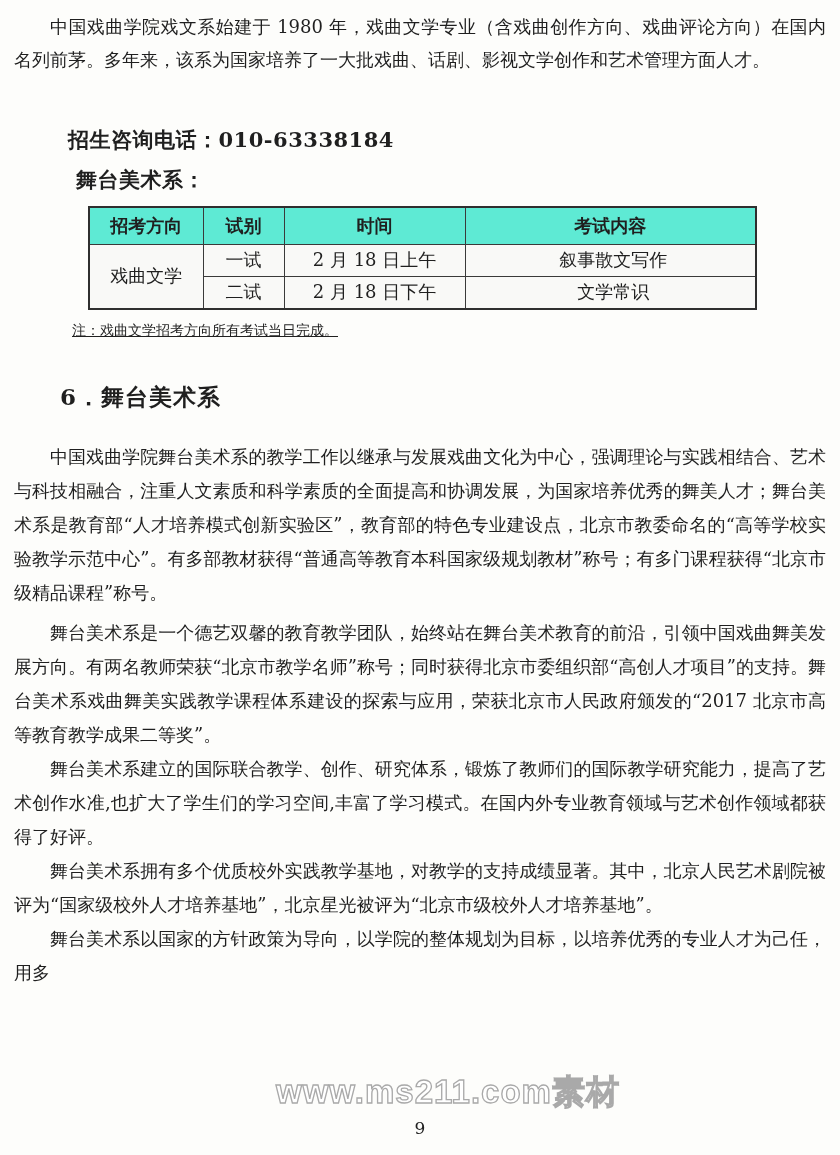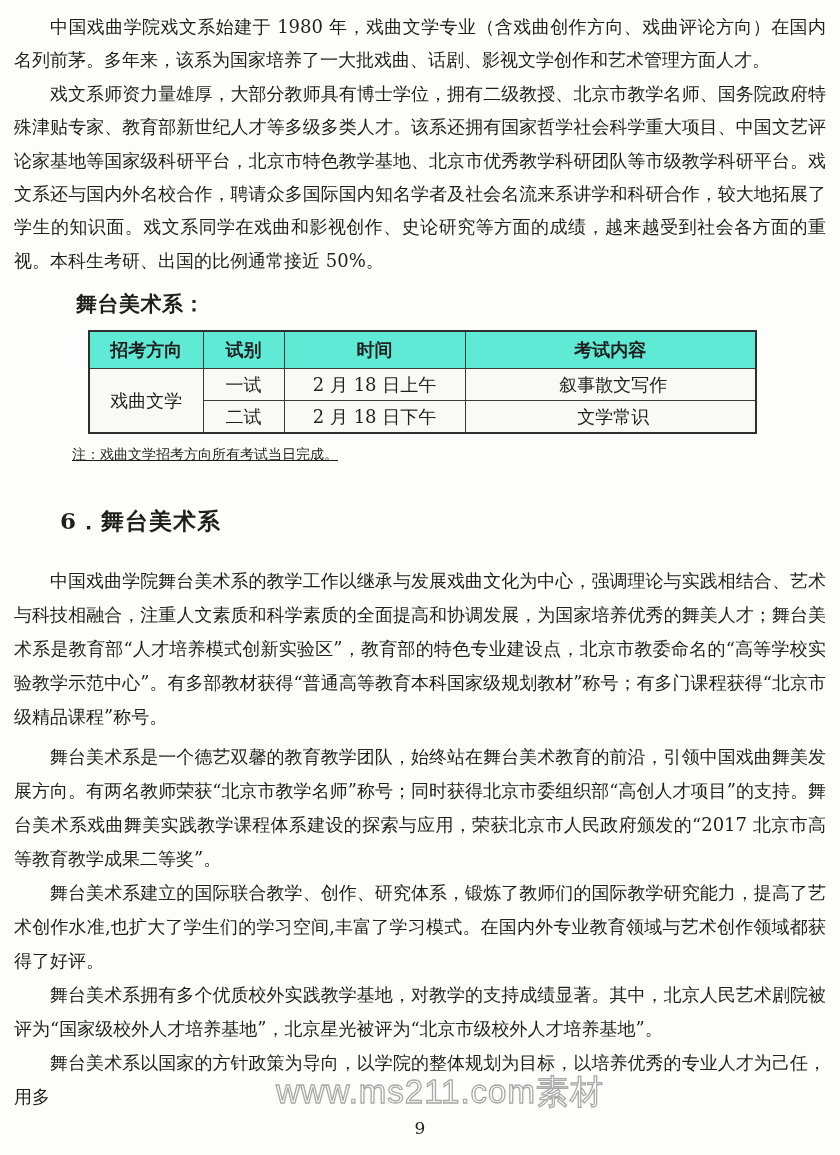"戏文系师资力量雄厚，大部分教师具有博士学位，拥有二级教授、北京市教学名师、国务院" p.para { html: <p>戏文系师资力量雄厚，大部分教师具有博士学位，拥有二级教授、北京市教学名师、国务院政府特殊津贴专家、教育部新世纪人才等多级多类人才。该系还拥有国家哲学社会科学重大项目、中国文艺评论家基地等国家级科研平台，北京市特色教学基地、北京市优秀教学科研团队等市级教学科研平台。戏文系还与国内外名校合作，聘请众多国际国内知名学者及社会名流来系讲学和科研合作，较大地拓展了学生的知识面。戏文系同学在戏曲和影视创作、史论研究等方面的成绩，越来越受到社会各方面的重视。本科生考研、出国的比例通常接近 50%。</p> -> none }
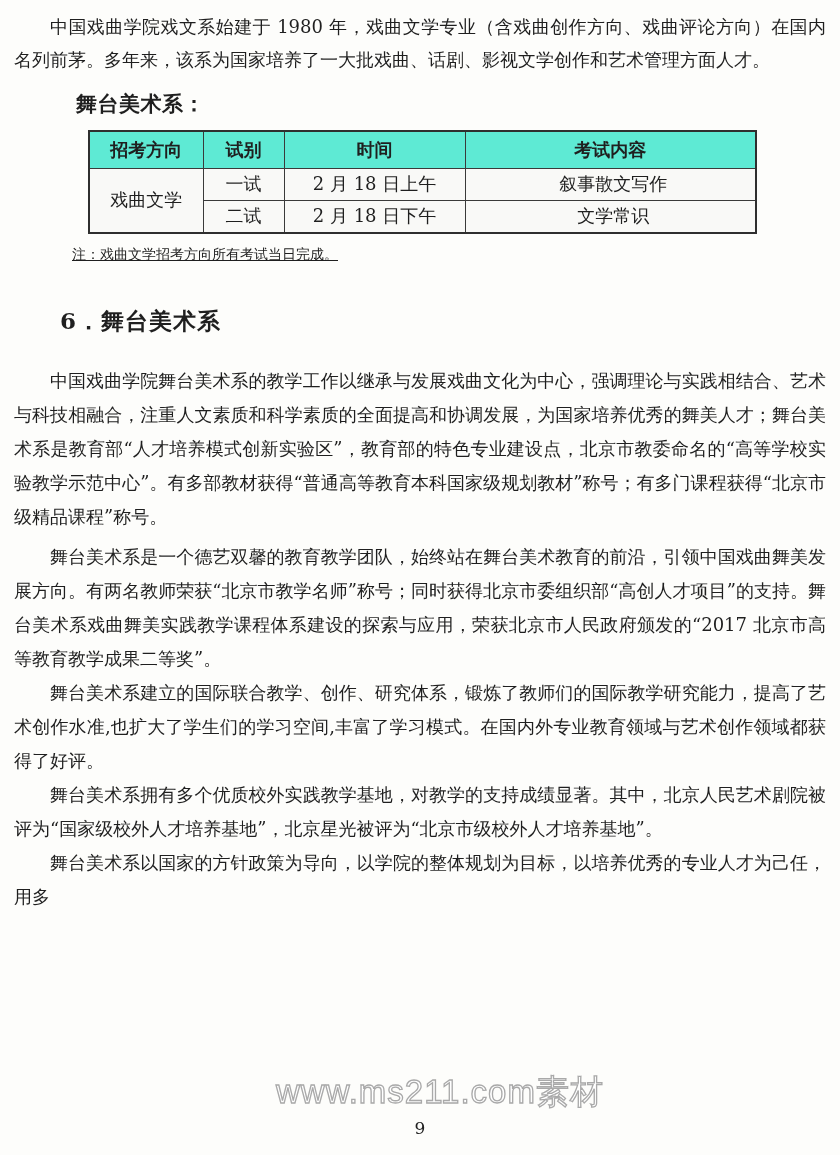"招生咨询电话：010-63338184" div.phone-line { html: none -> <div>招生咨询电话：010-63338184</div> }
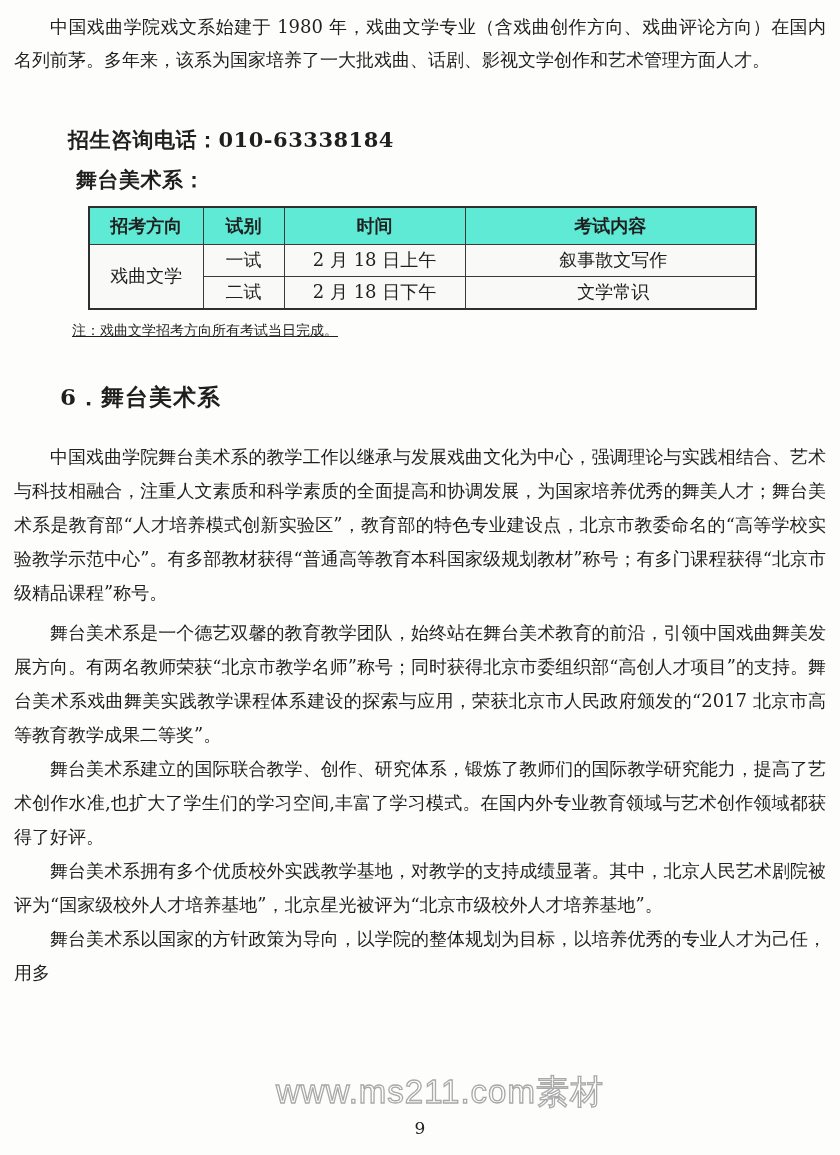"www.ms211.com素材" .watermark { font-weight: normal -> bold }
